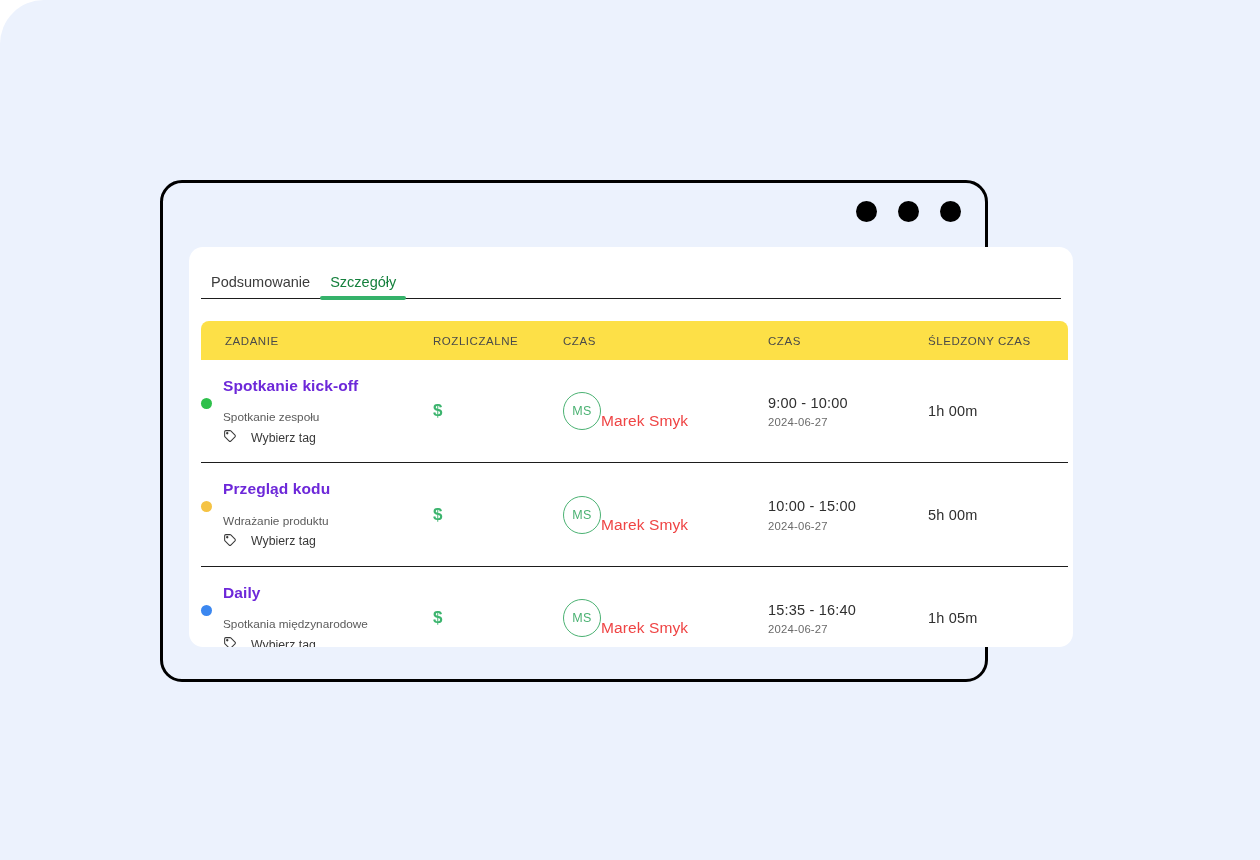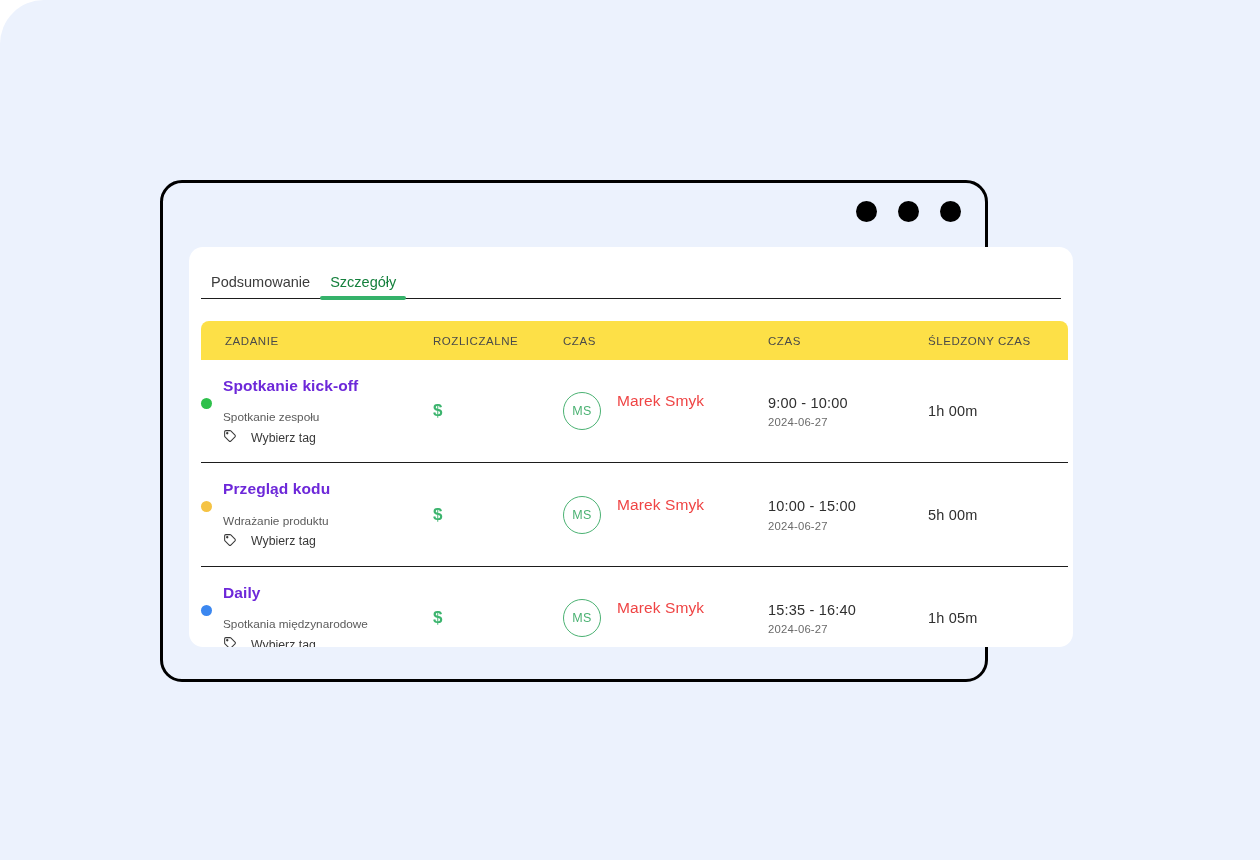"MS" .person-cell-inner { align-items: flex-start -> flex-end; gap: 16px -> 0 }
